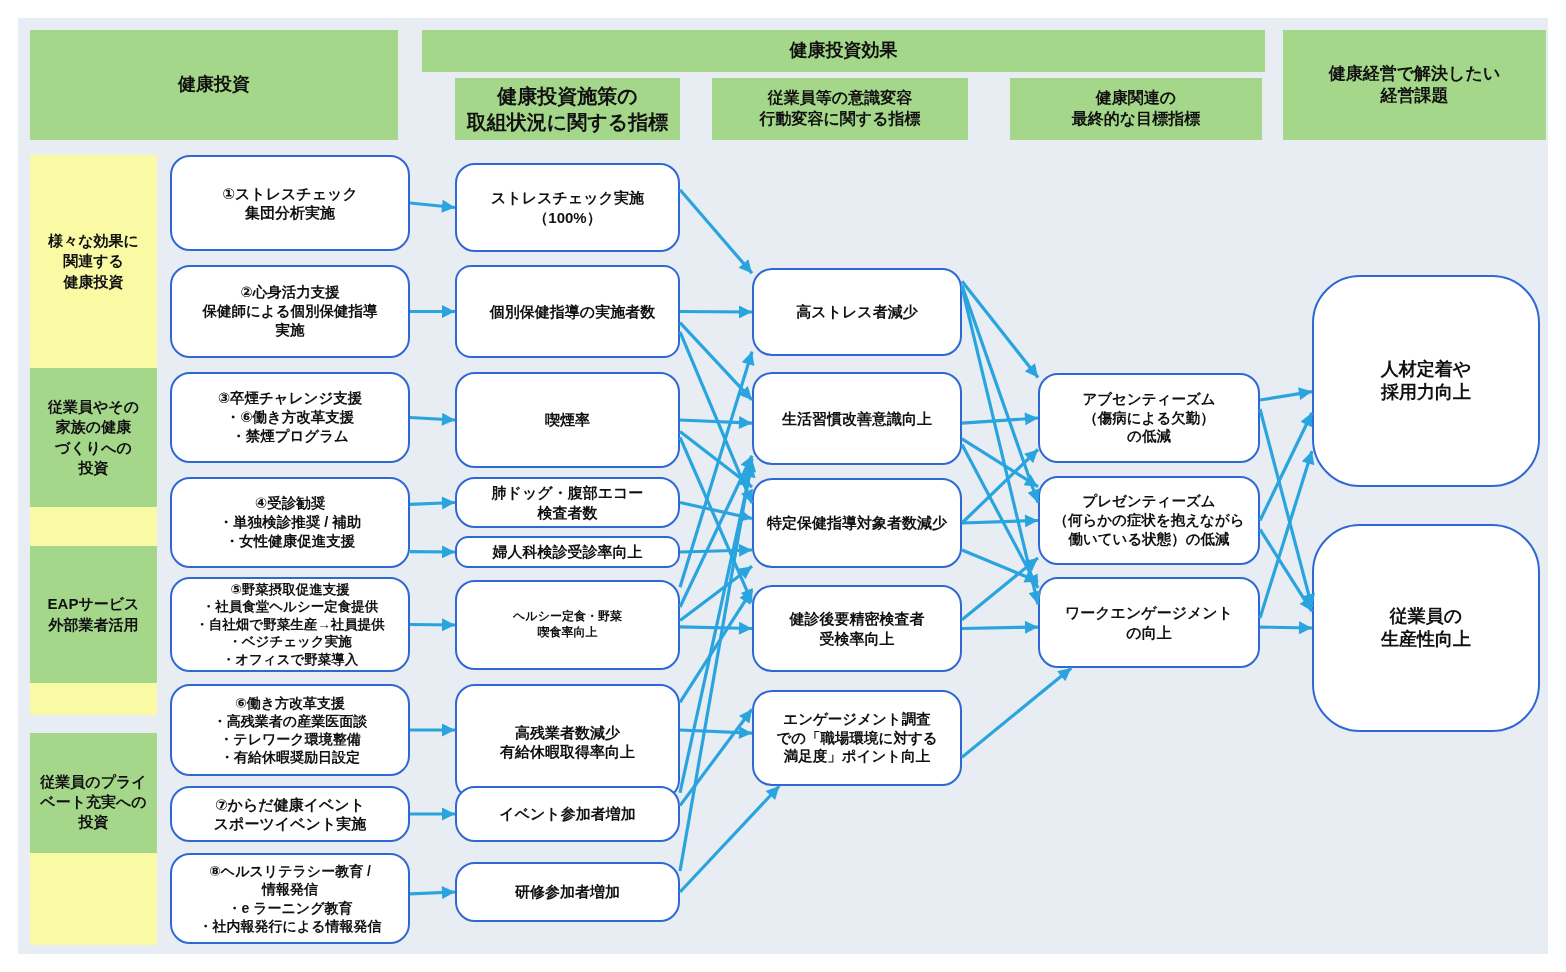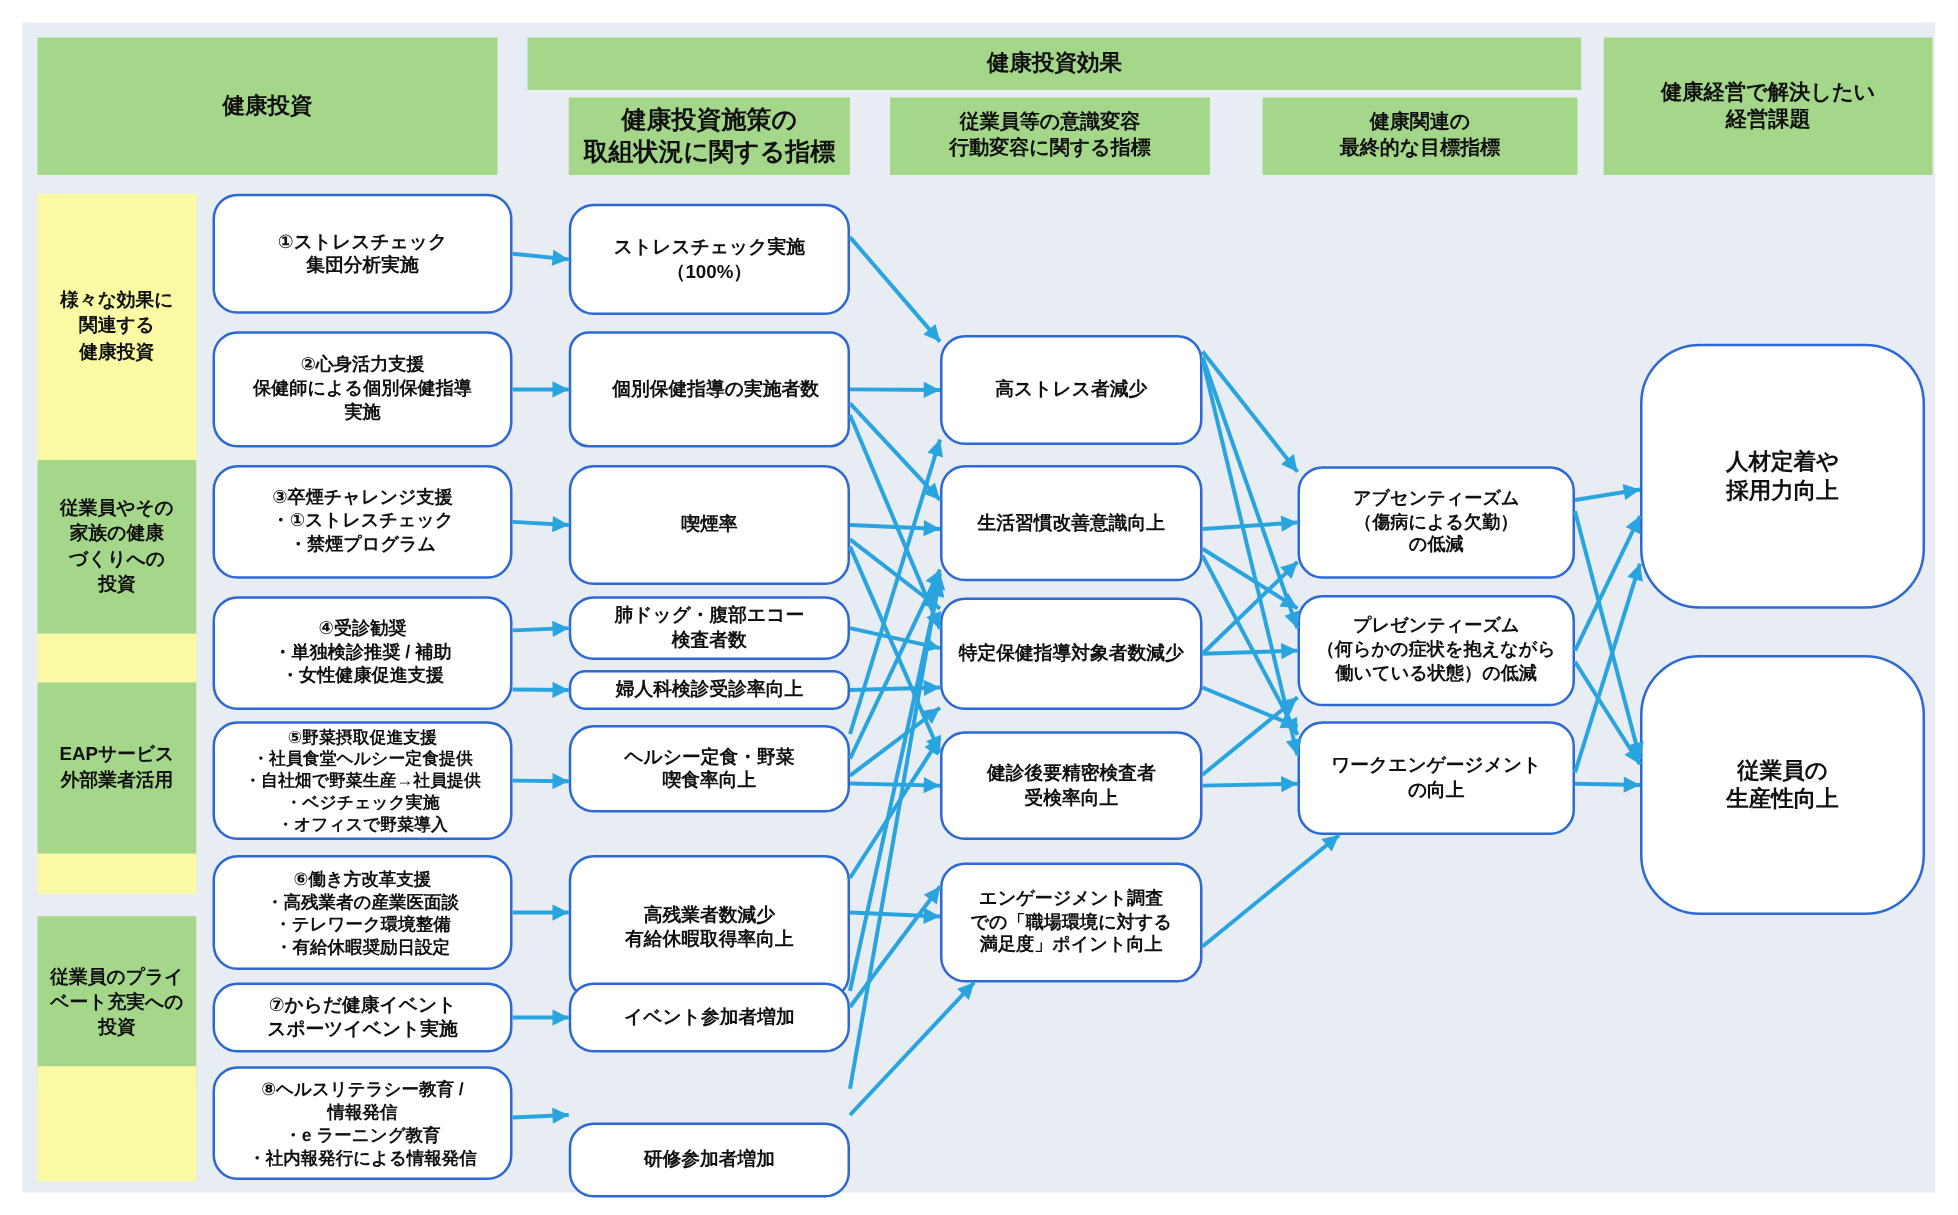"③卒煙チャレンジ支援" div.node { text: ①ストレスチェック -> ⑥働き方改革支援 }
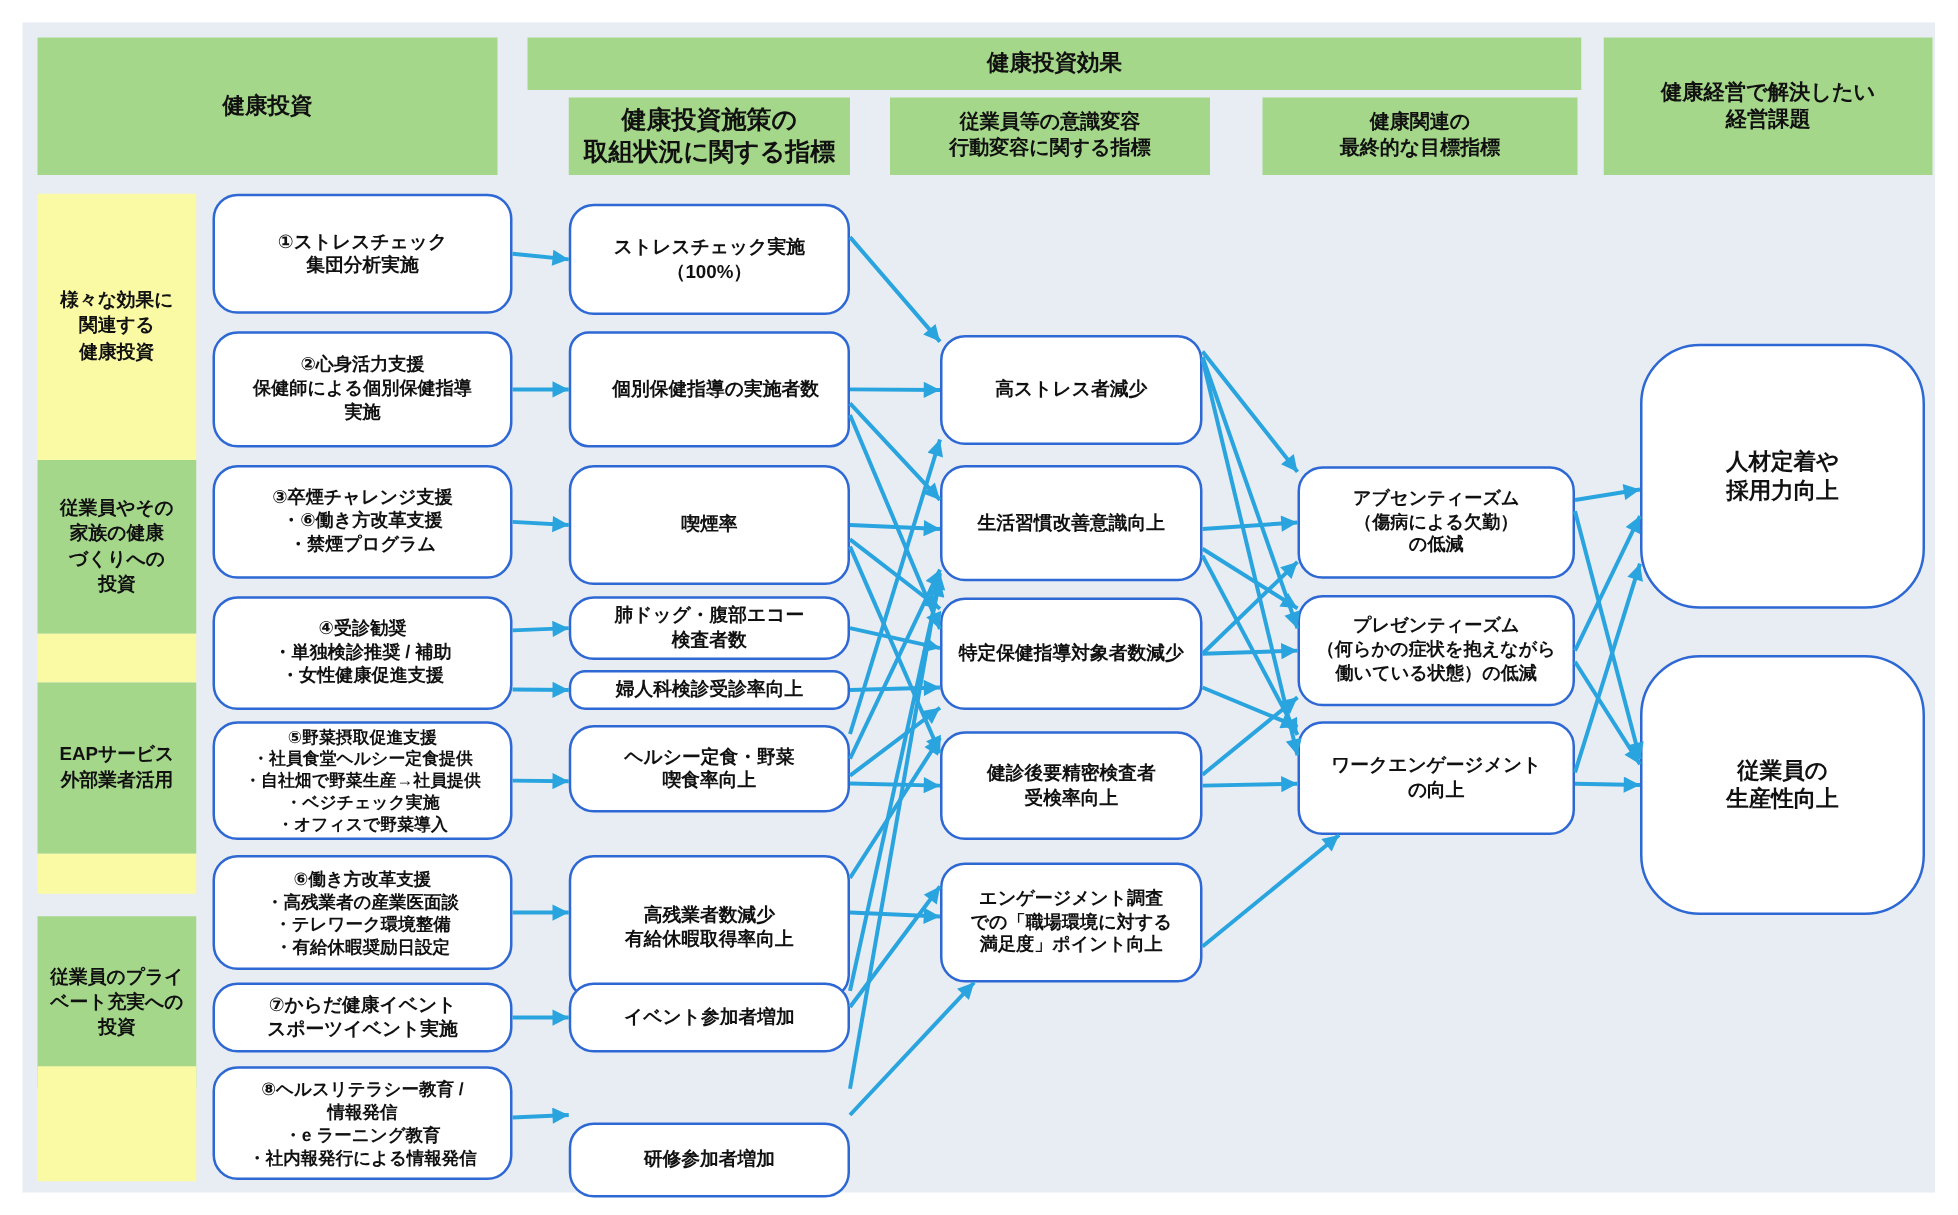"ヘルシー定食・野菜" div.node { font-size: 15px -> 12px; height: 70px -> 90px }
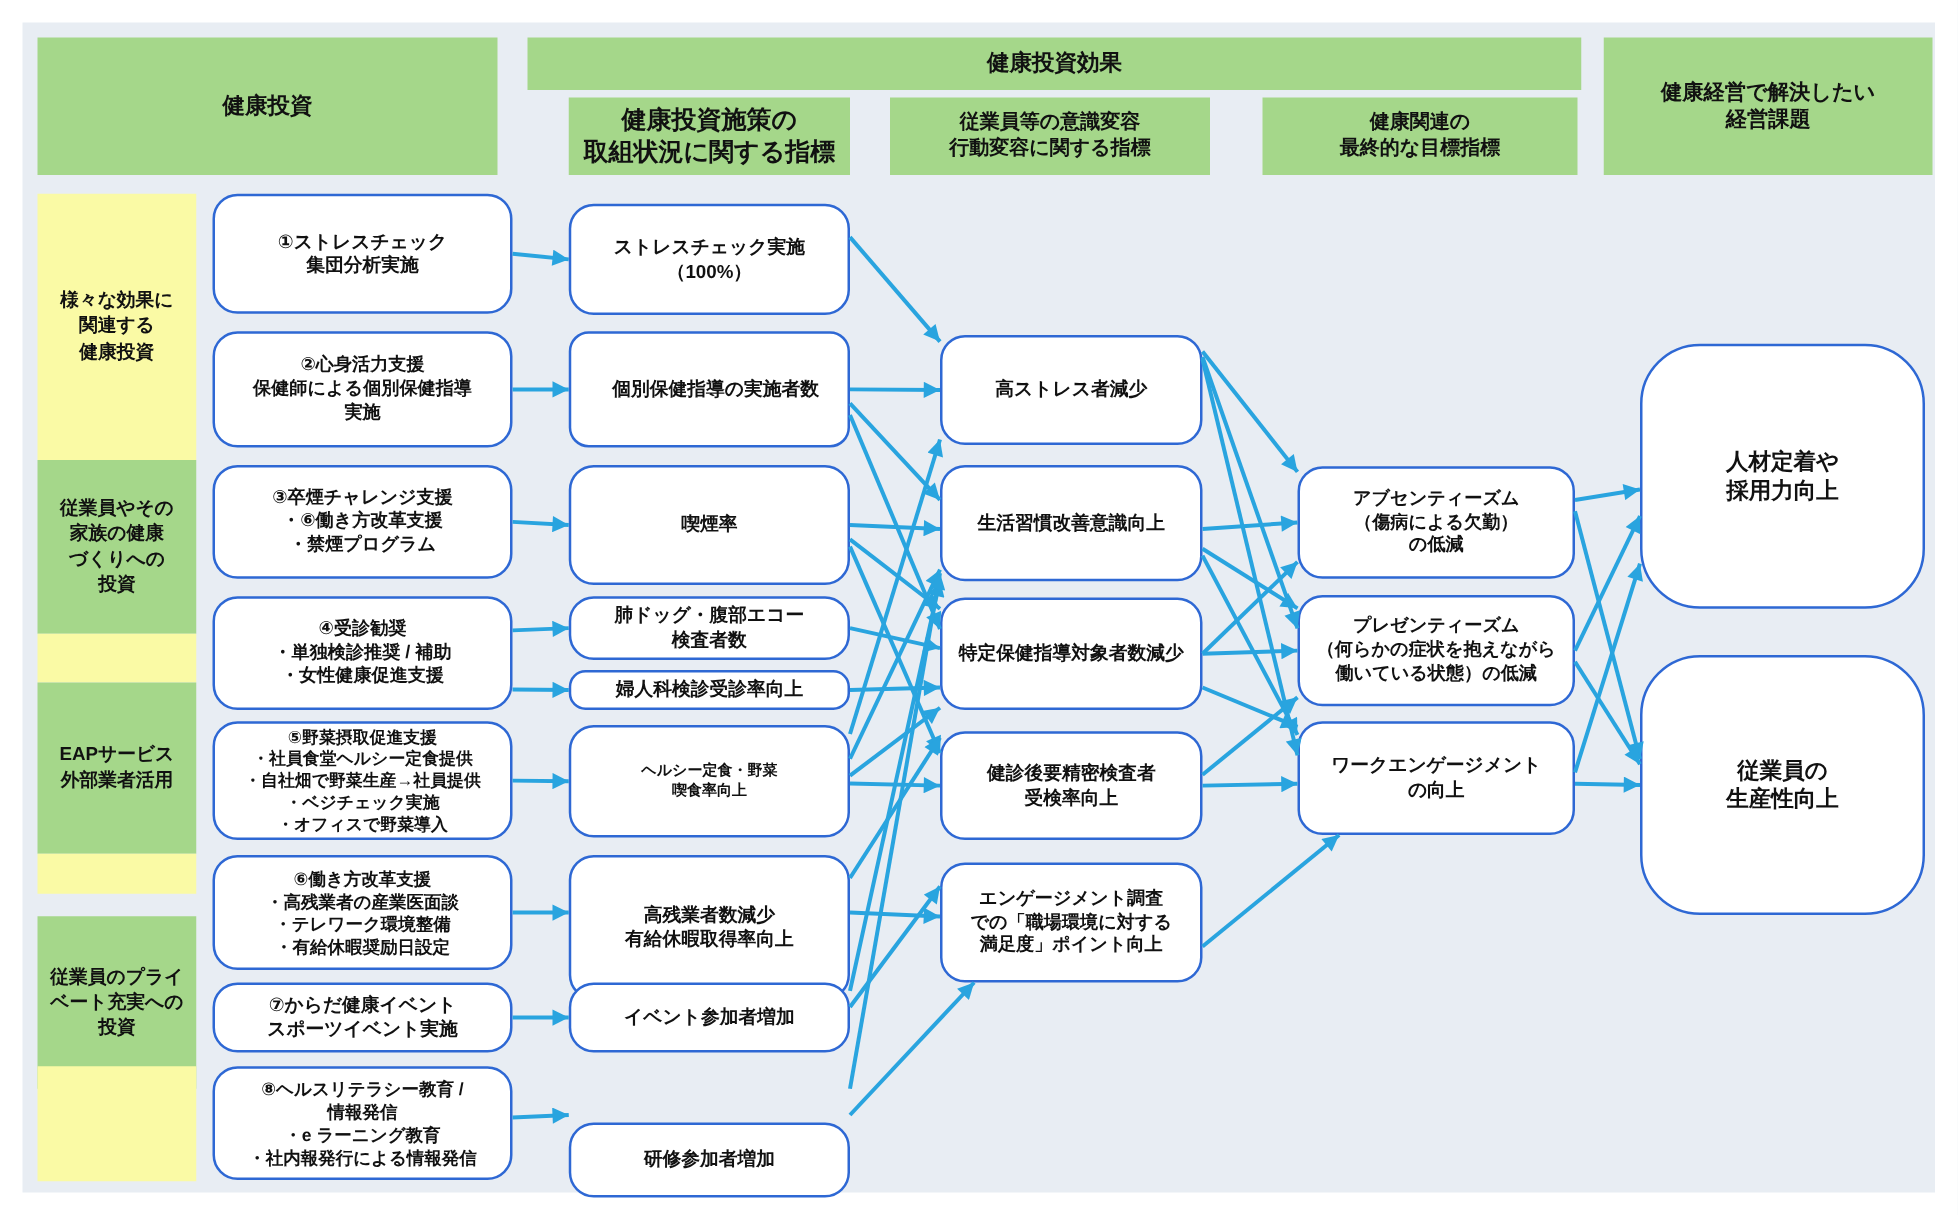"研修参加者増加" div.node { margin-top: 36px -> none }
